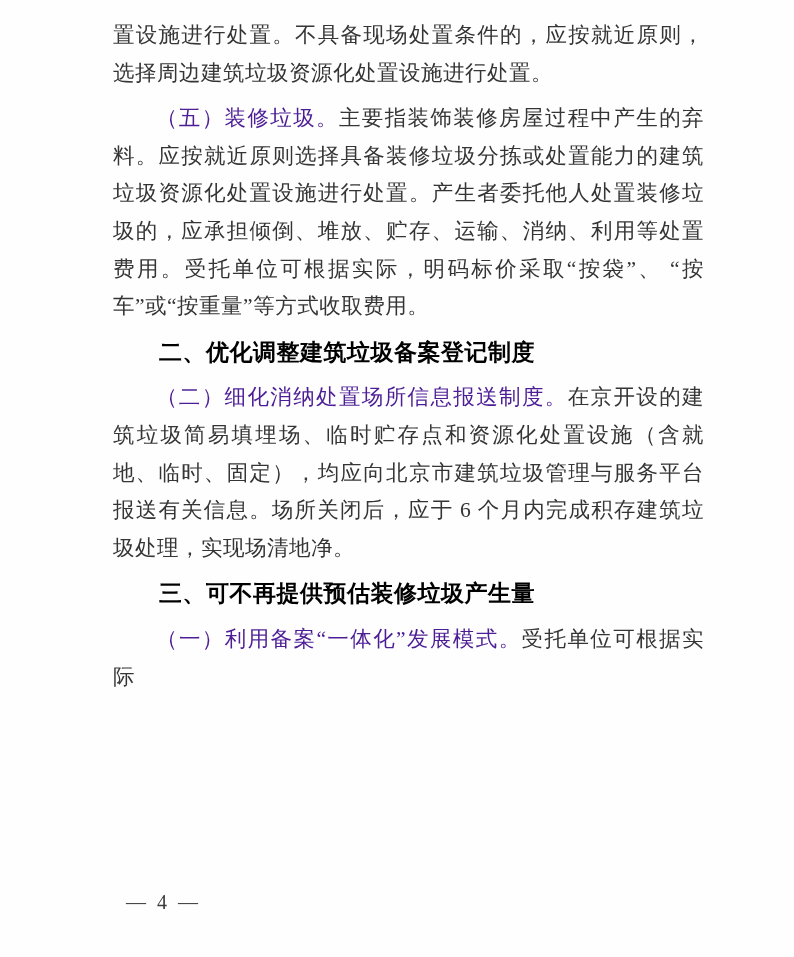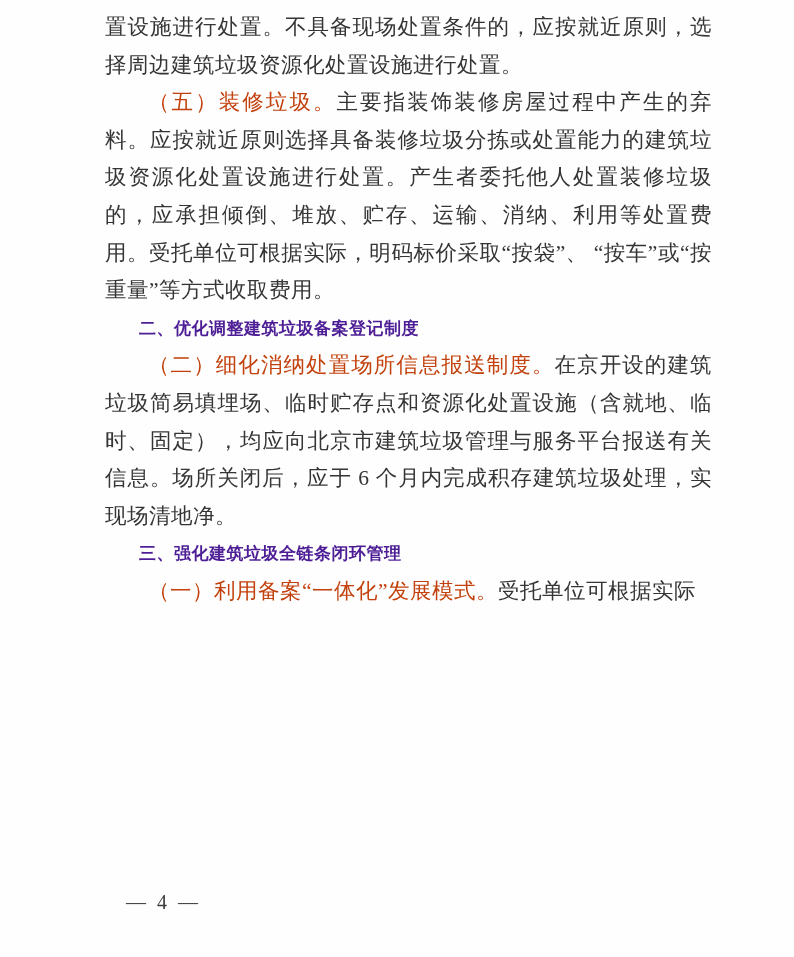"置设施进行处置。不具备现场处置条件的，应按就近原则，选择周边建筑垃圾资源化处置设" .textblock p, .textblock h2 { margin: 0 -> 8px }
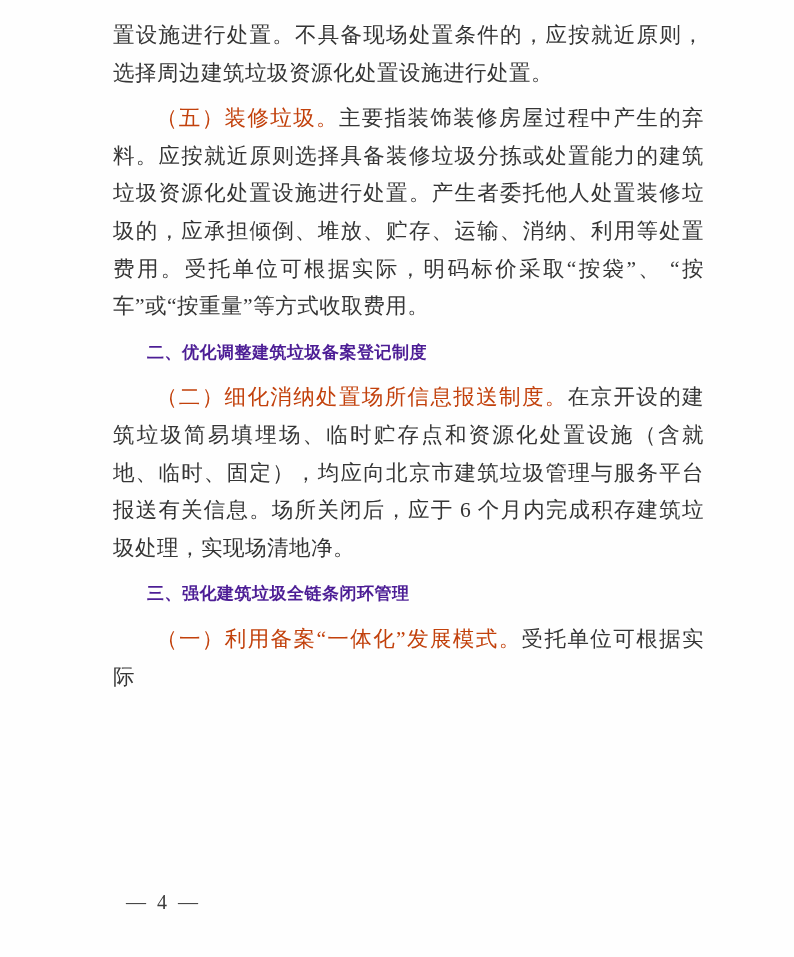"（五）装修垃圾。" .lead { color: #c2410c -> #4c1d95 }
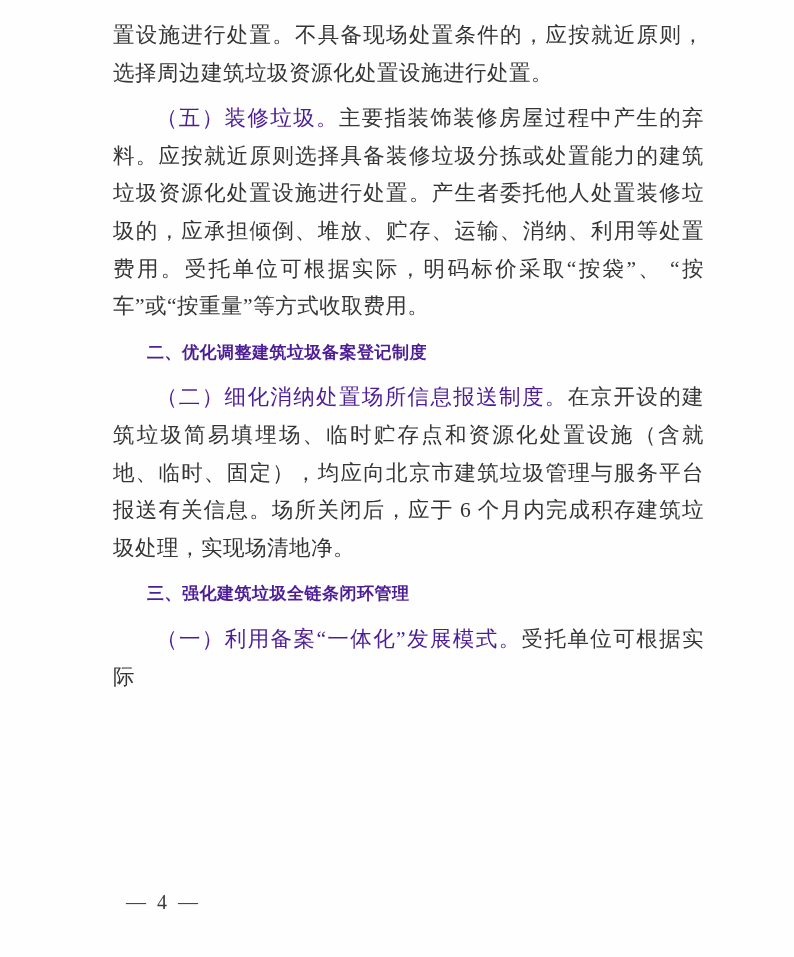"二、优化调整建筑垃圾备案登记制度" .heading { color: #4c1d95 -> #000000; font-size: 17px -> 23px }
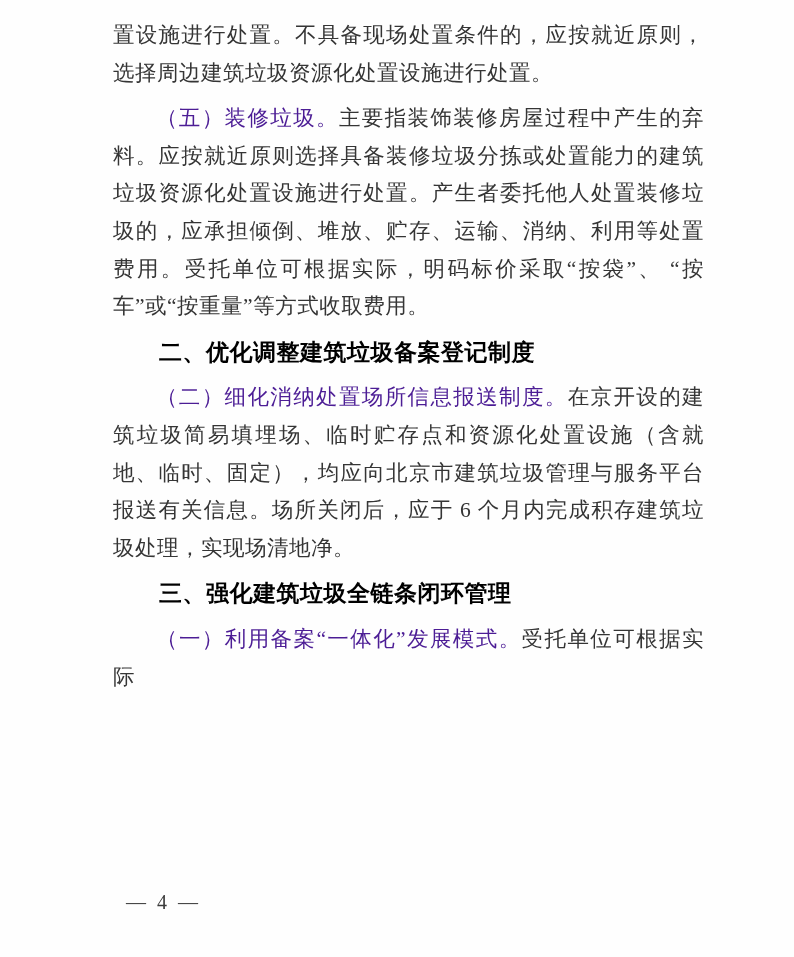"三、强化建筑垃圾全链条闭环管理" h2.heading { text: 强化建筑垃圾全链条闭环管理 -> 可不再提供预估装修垃圾产生量 }
